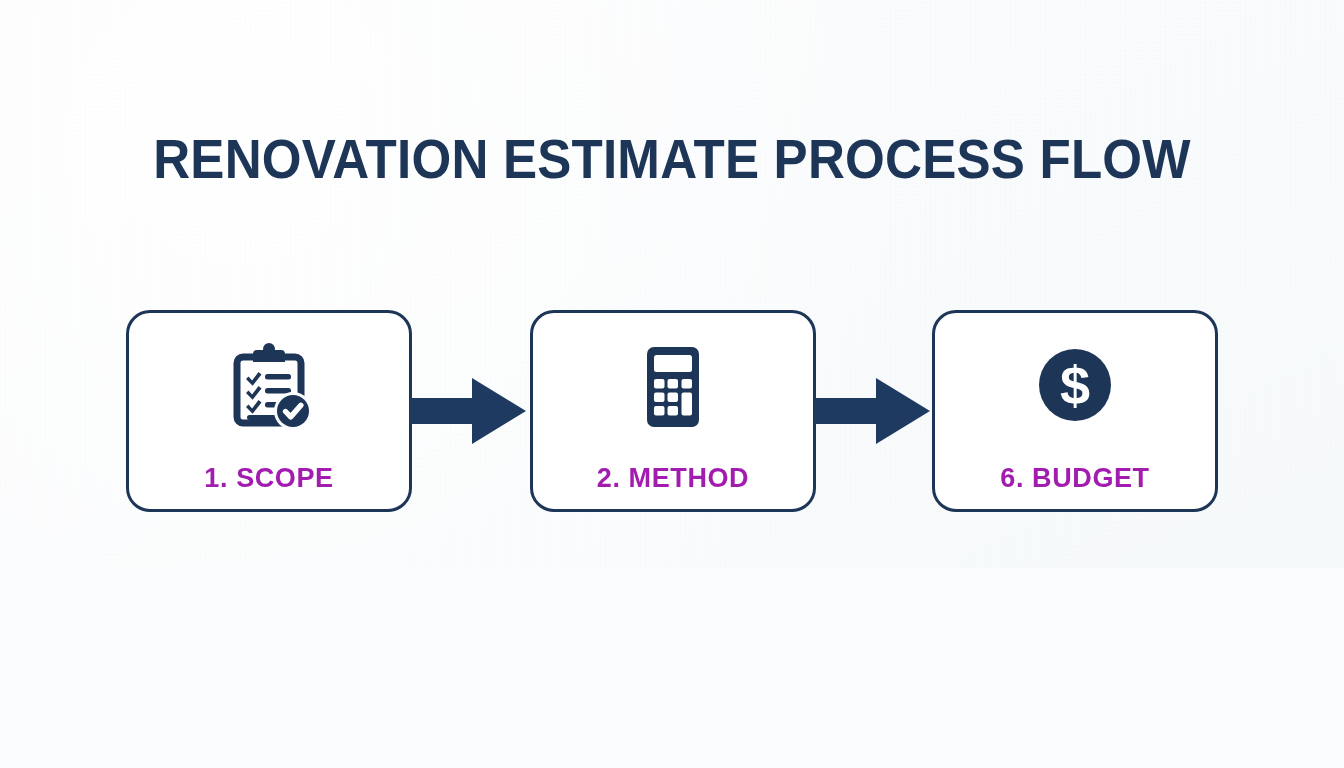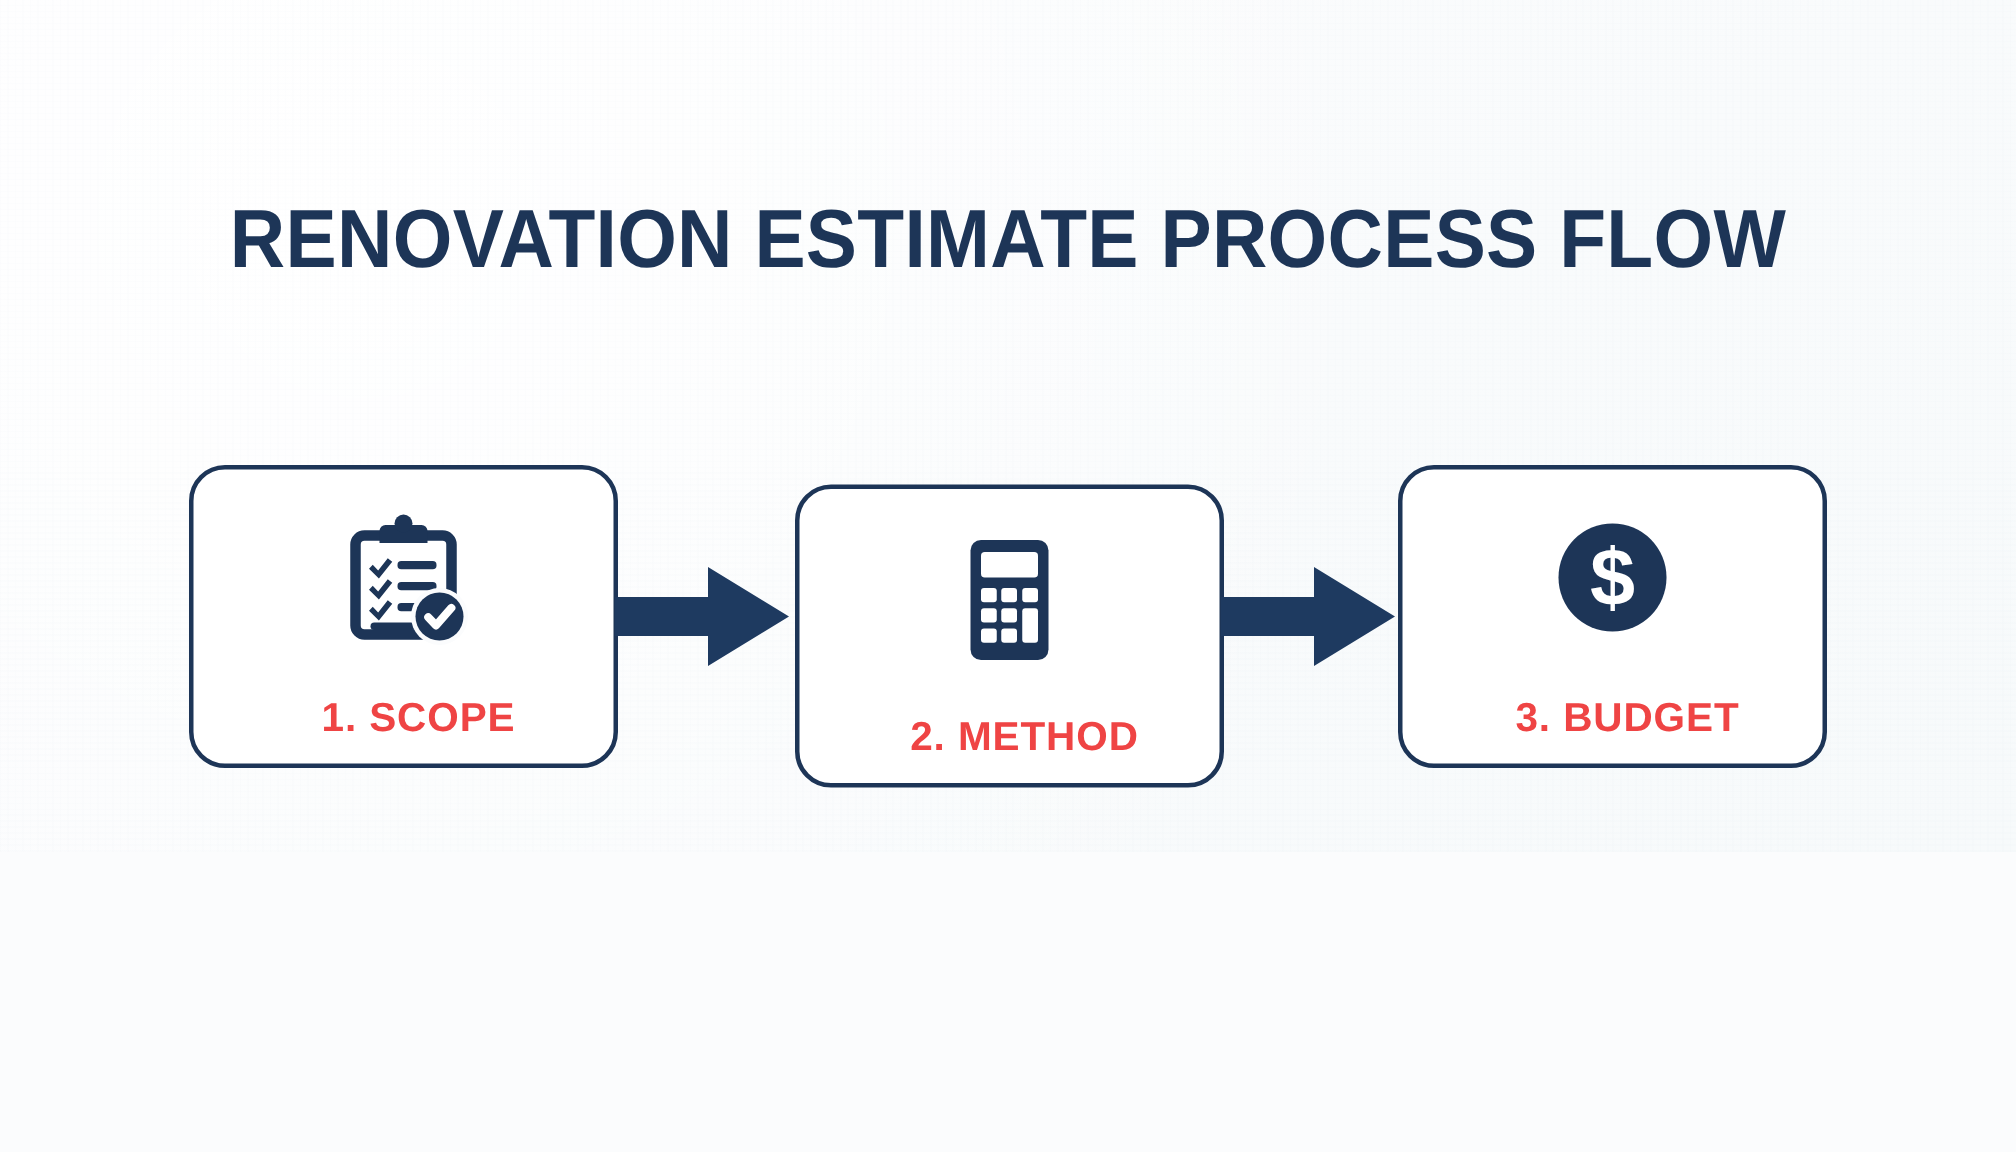"1. SCOPE" .card-label { color: #ef4444 -> #a21caf; left: 10px -> 0 }
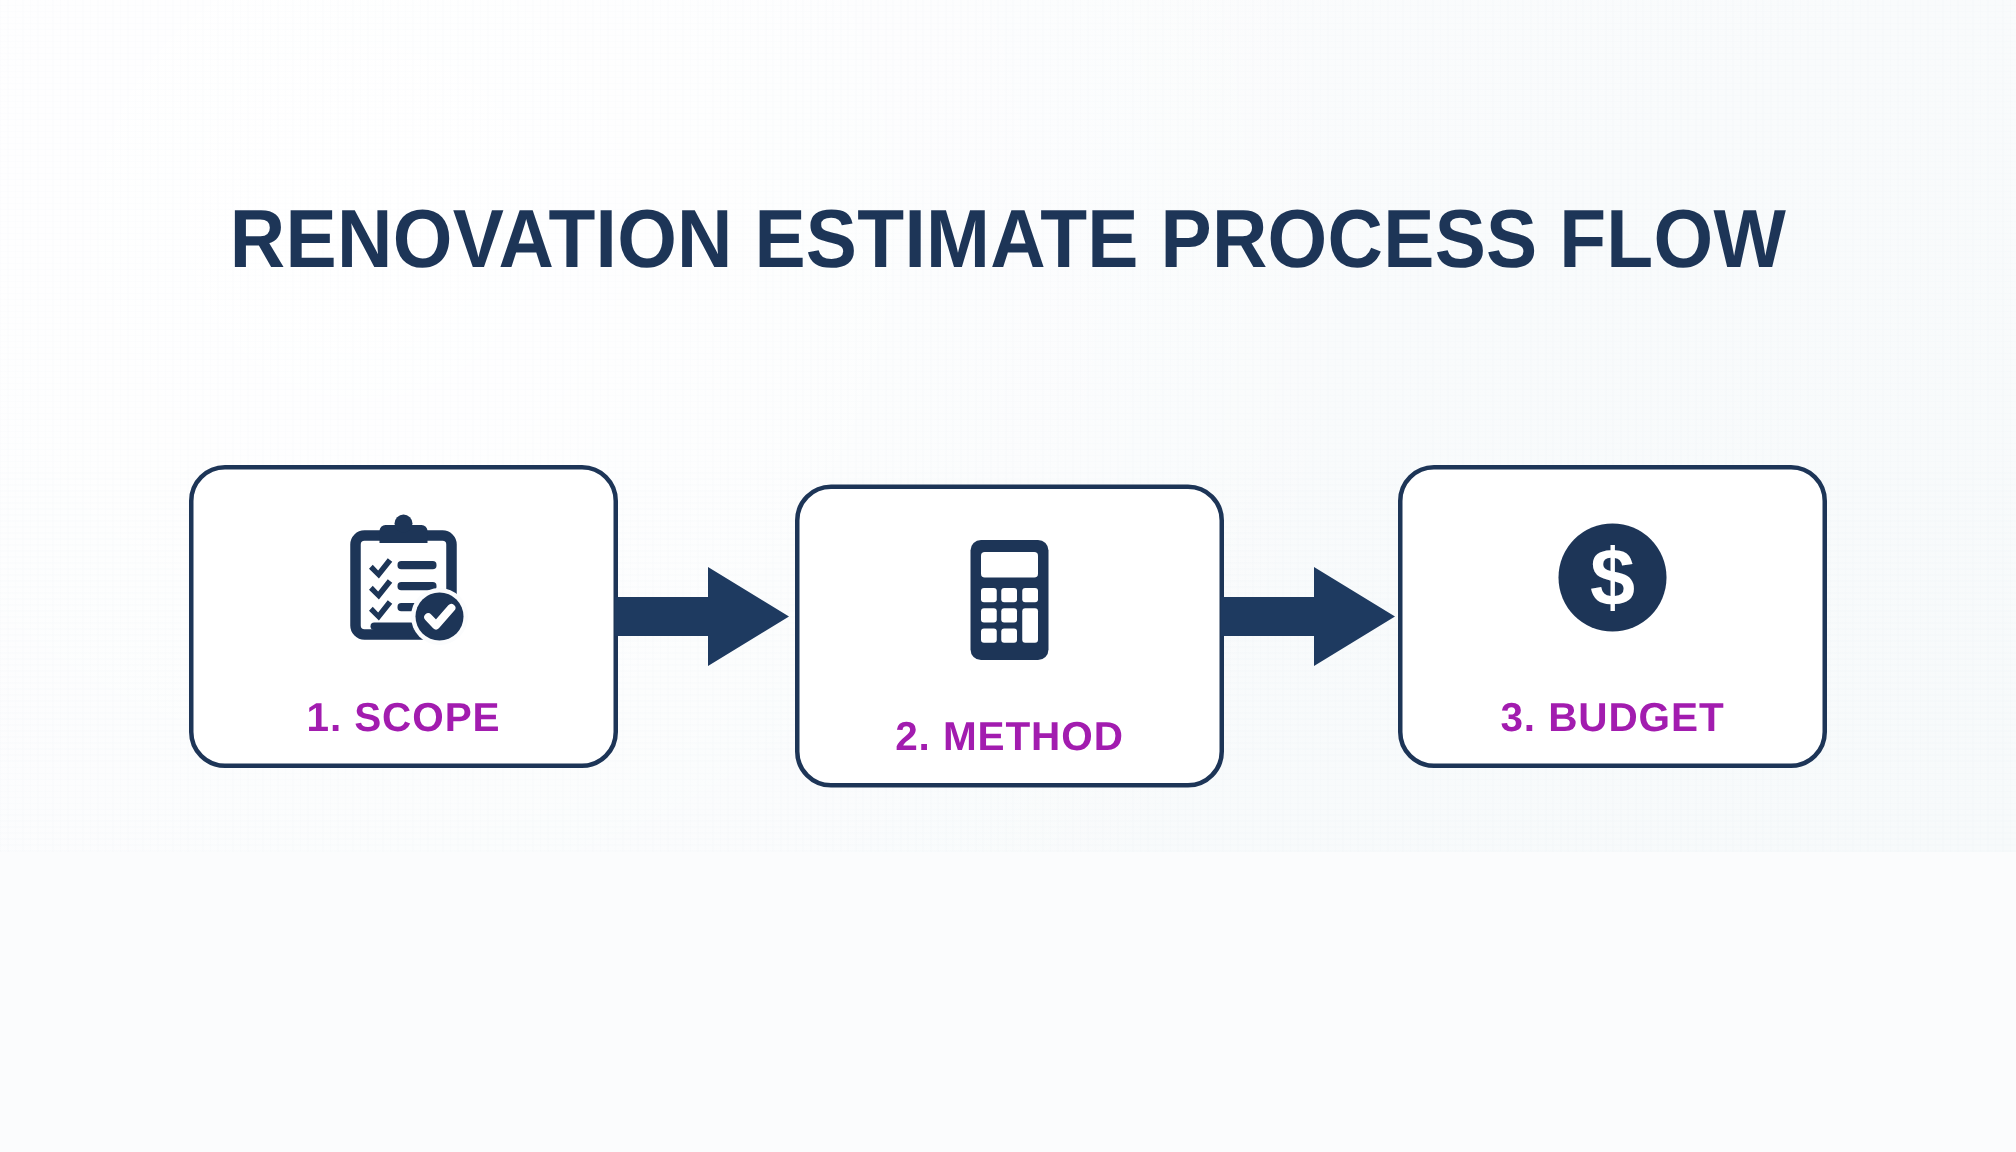"2. METHOD" .card.c2 { margin-top: 13px -> none }
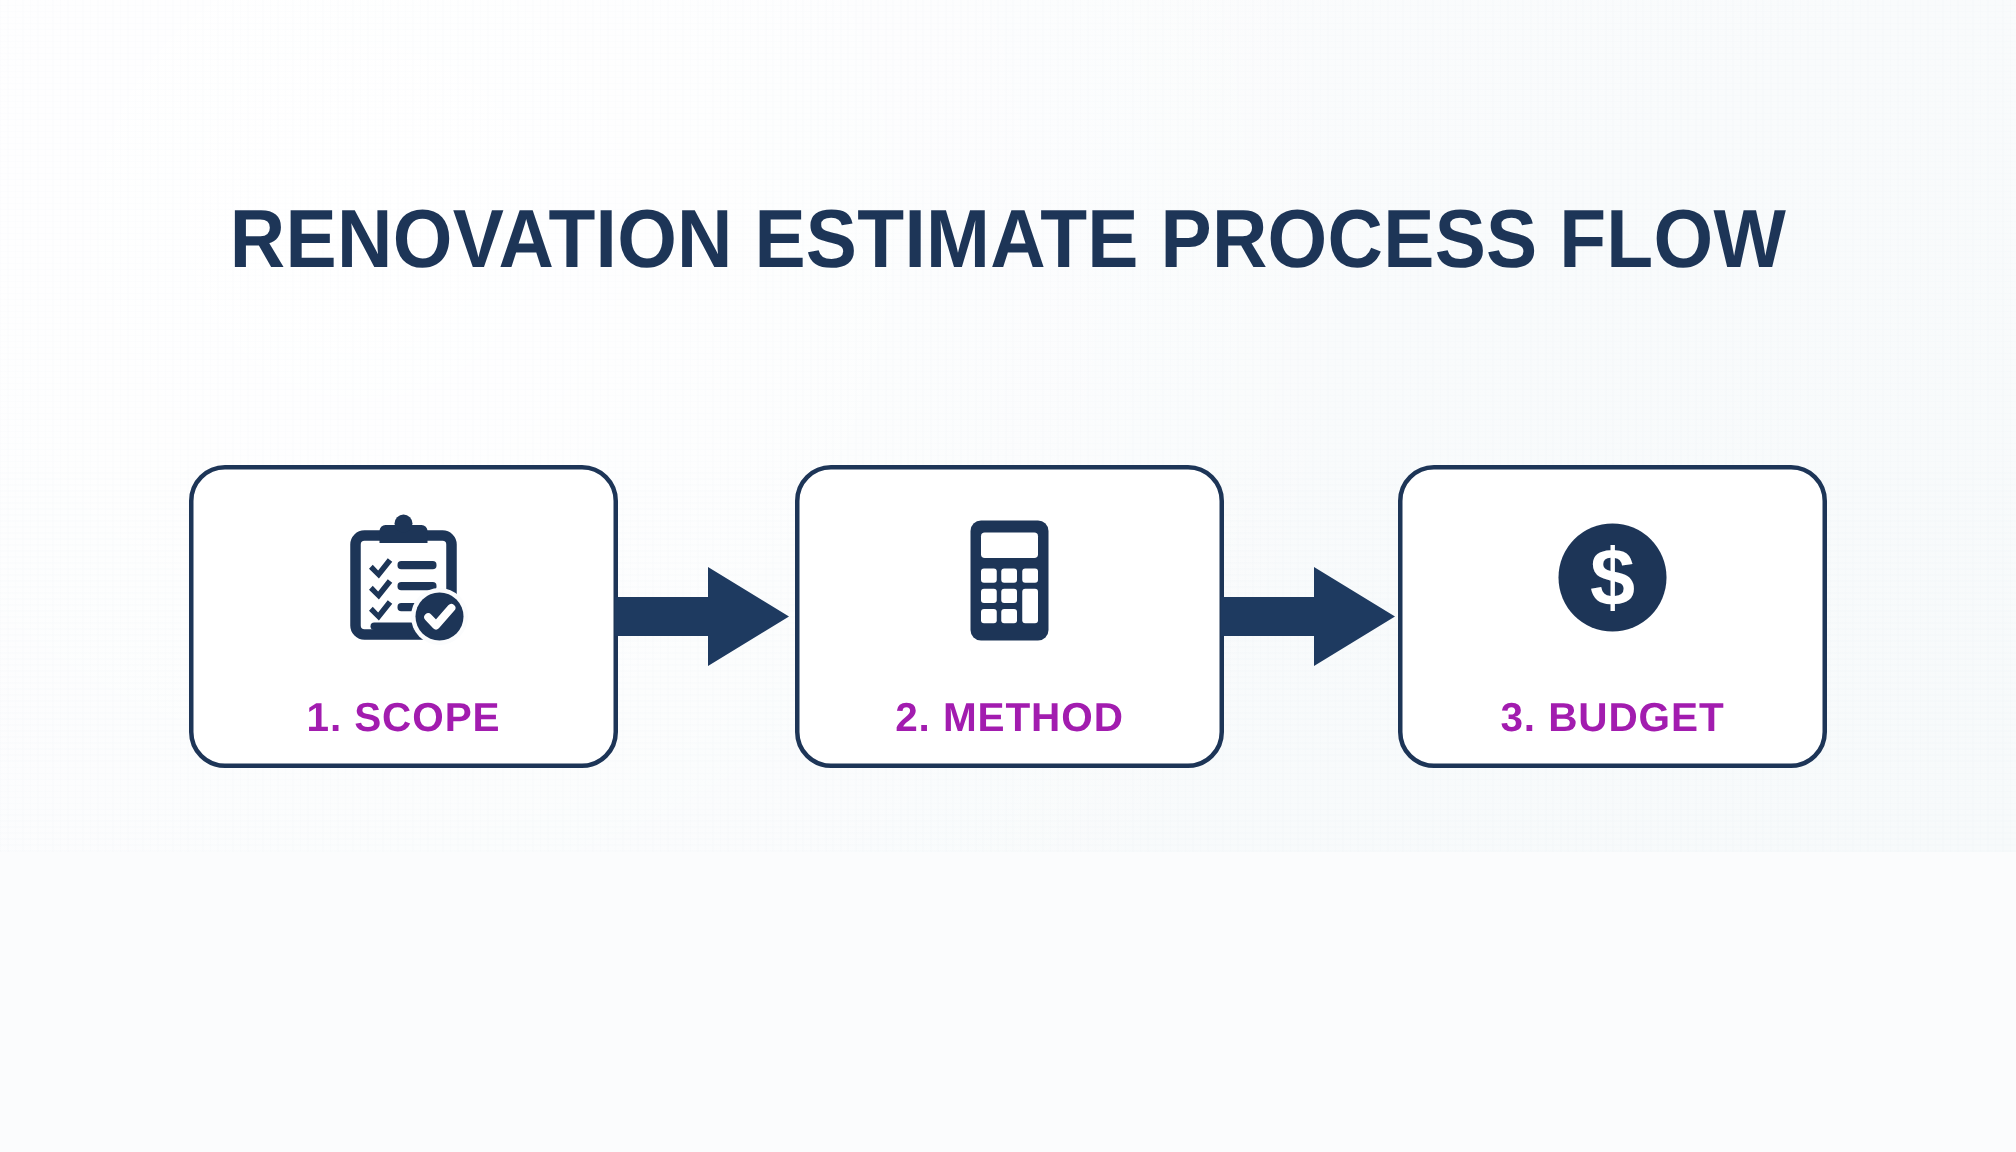"3. BUDGET" div.card-label { text: 3 -> 6 }
